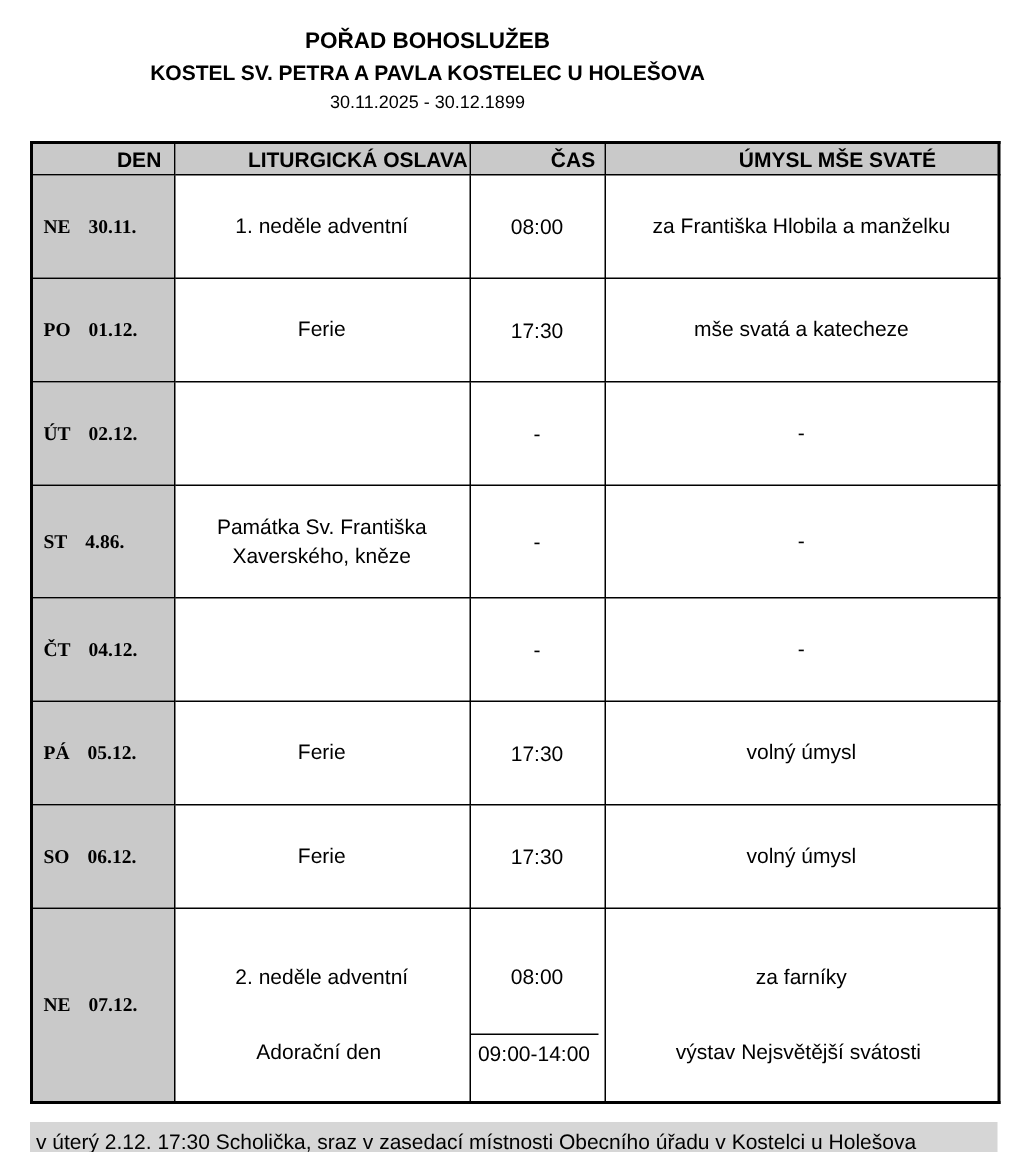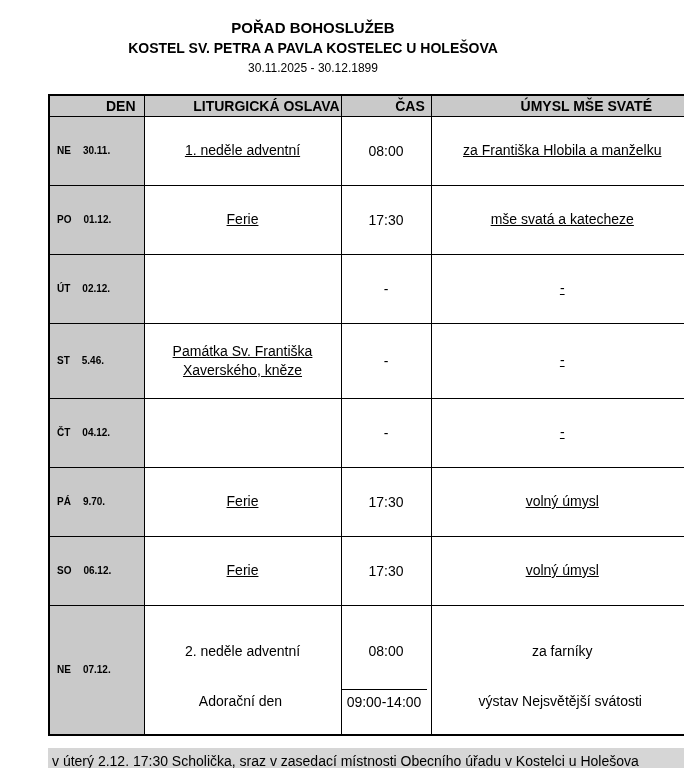"POŘAD BOHOSLUŽEB" .page { margin-left: 28px -> none }
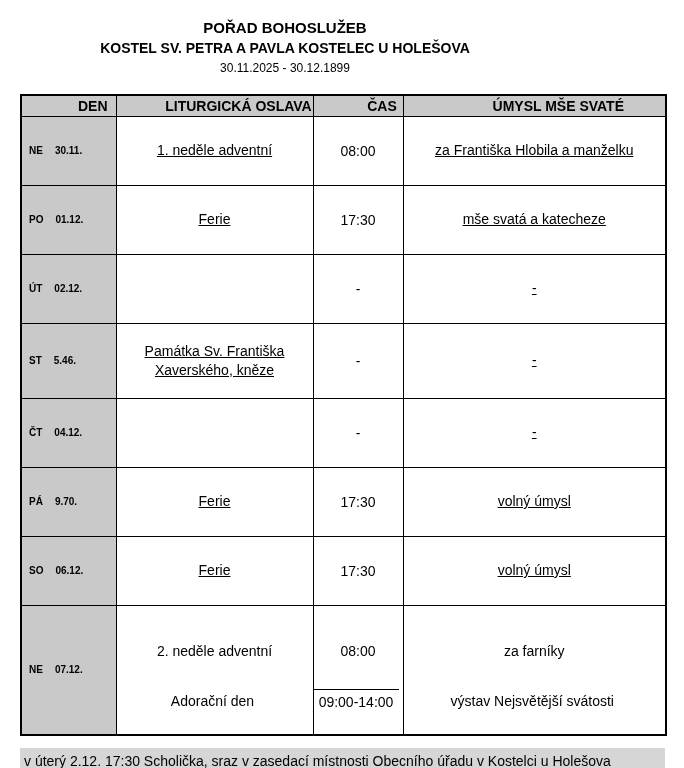"NE 30.11." td.day-cell { font-family: none -> Liberation Serif, serif; font-size: 10px -> 13px }
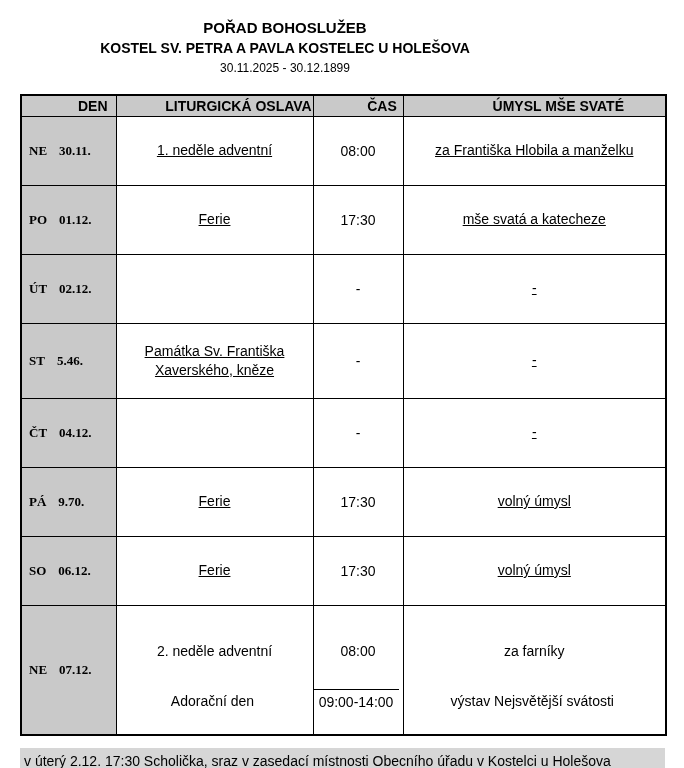"1. neděle adventní" td.celebration-cell, td.intention-cell { text-decoration: underline -> none }
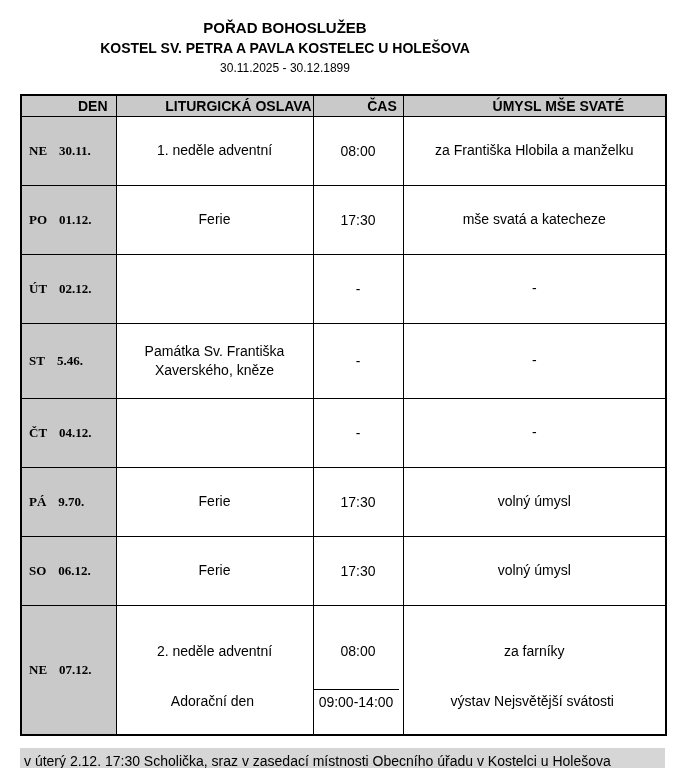"5.46." span.day-date { text: 5.46 -> 4.86 }
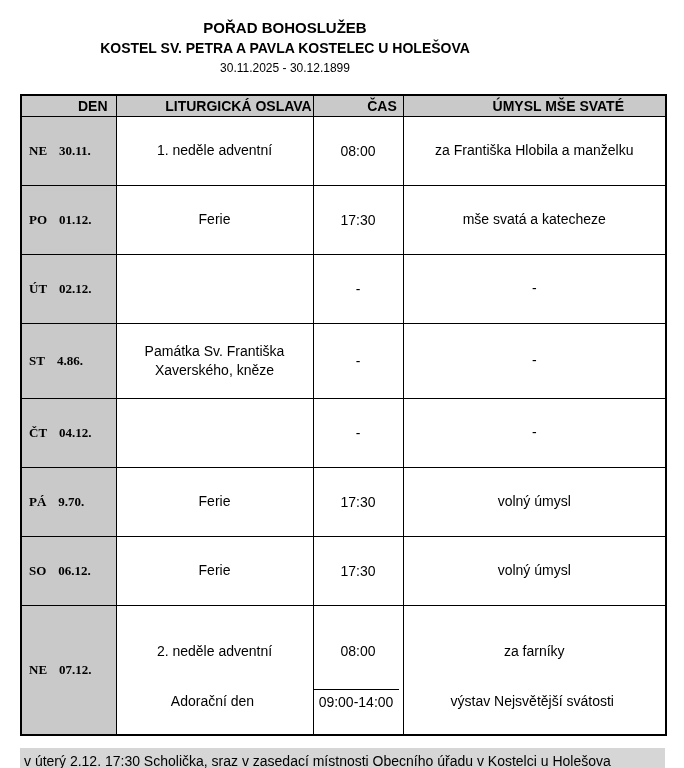"9.70." span.day-date { text: 9.70 -> 05.12 }
